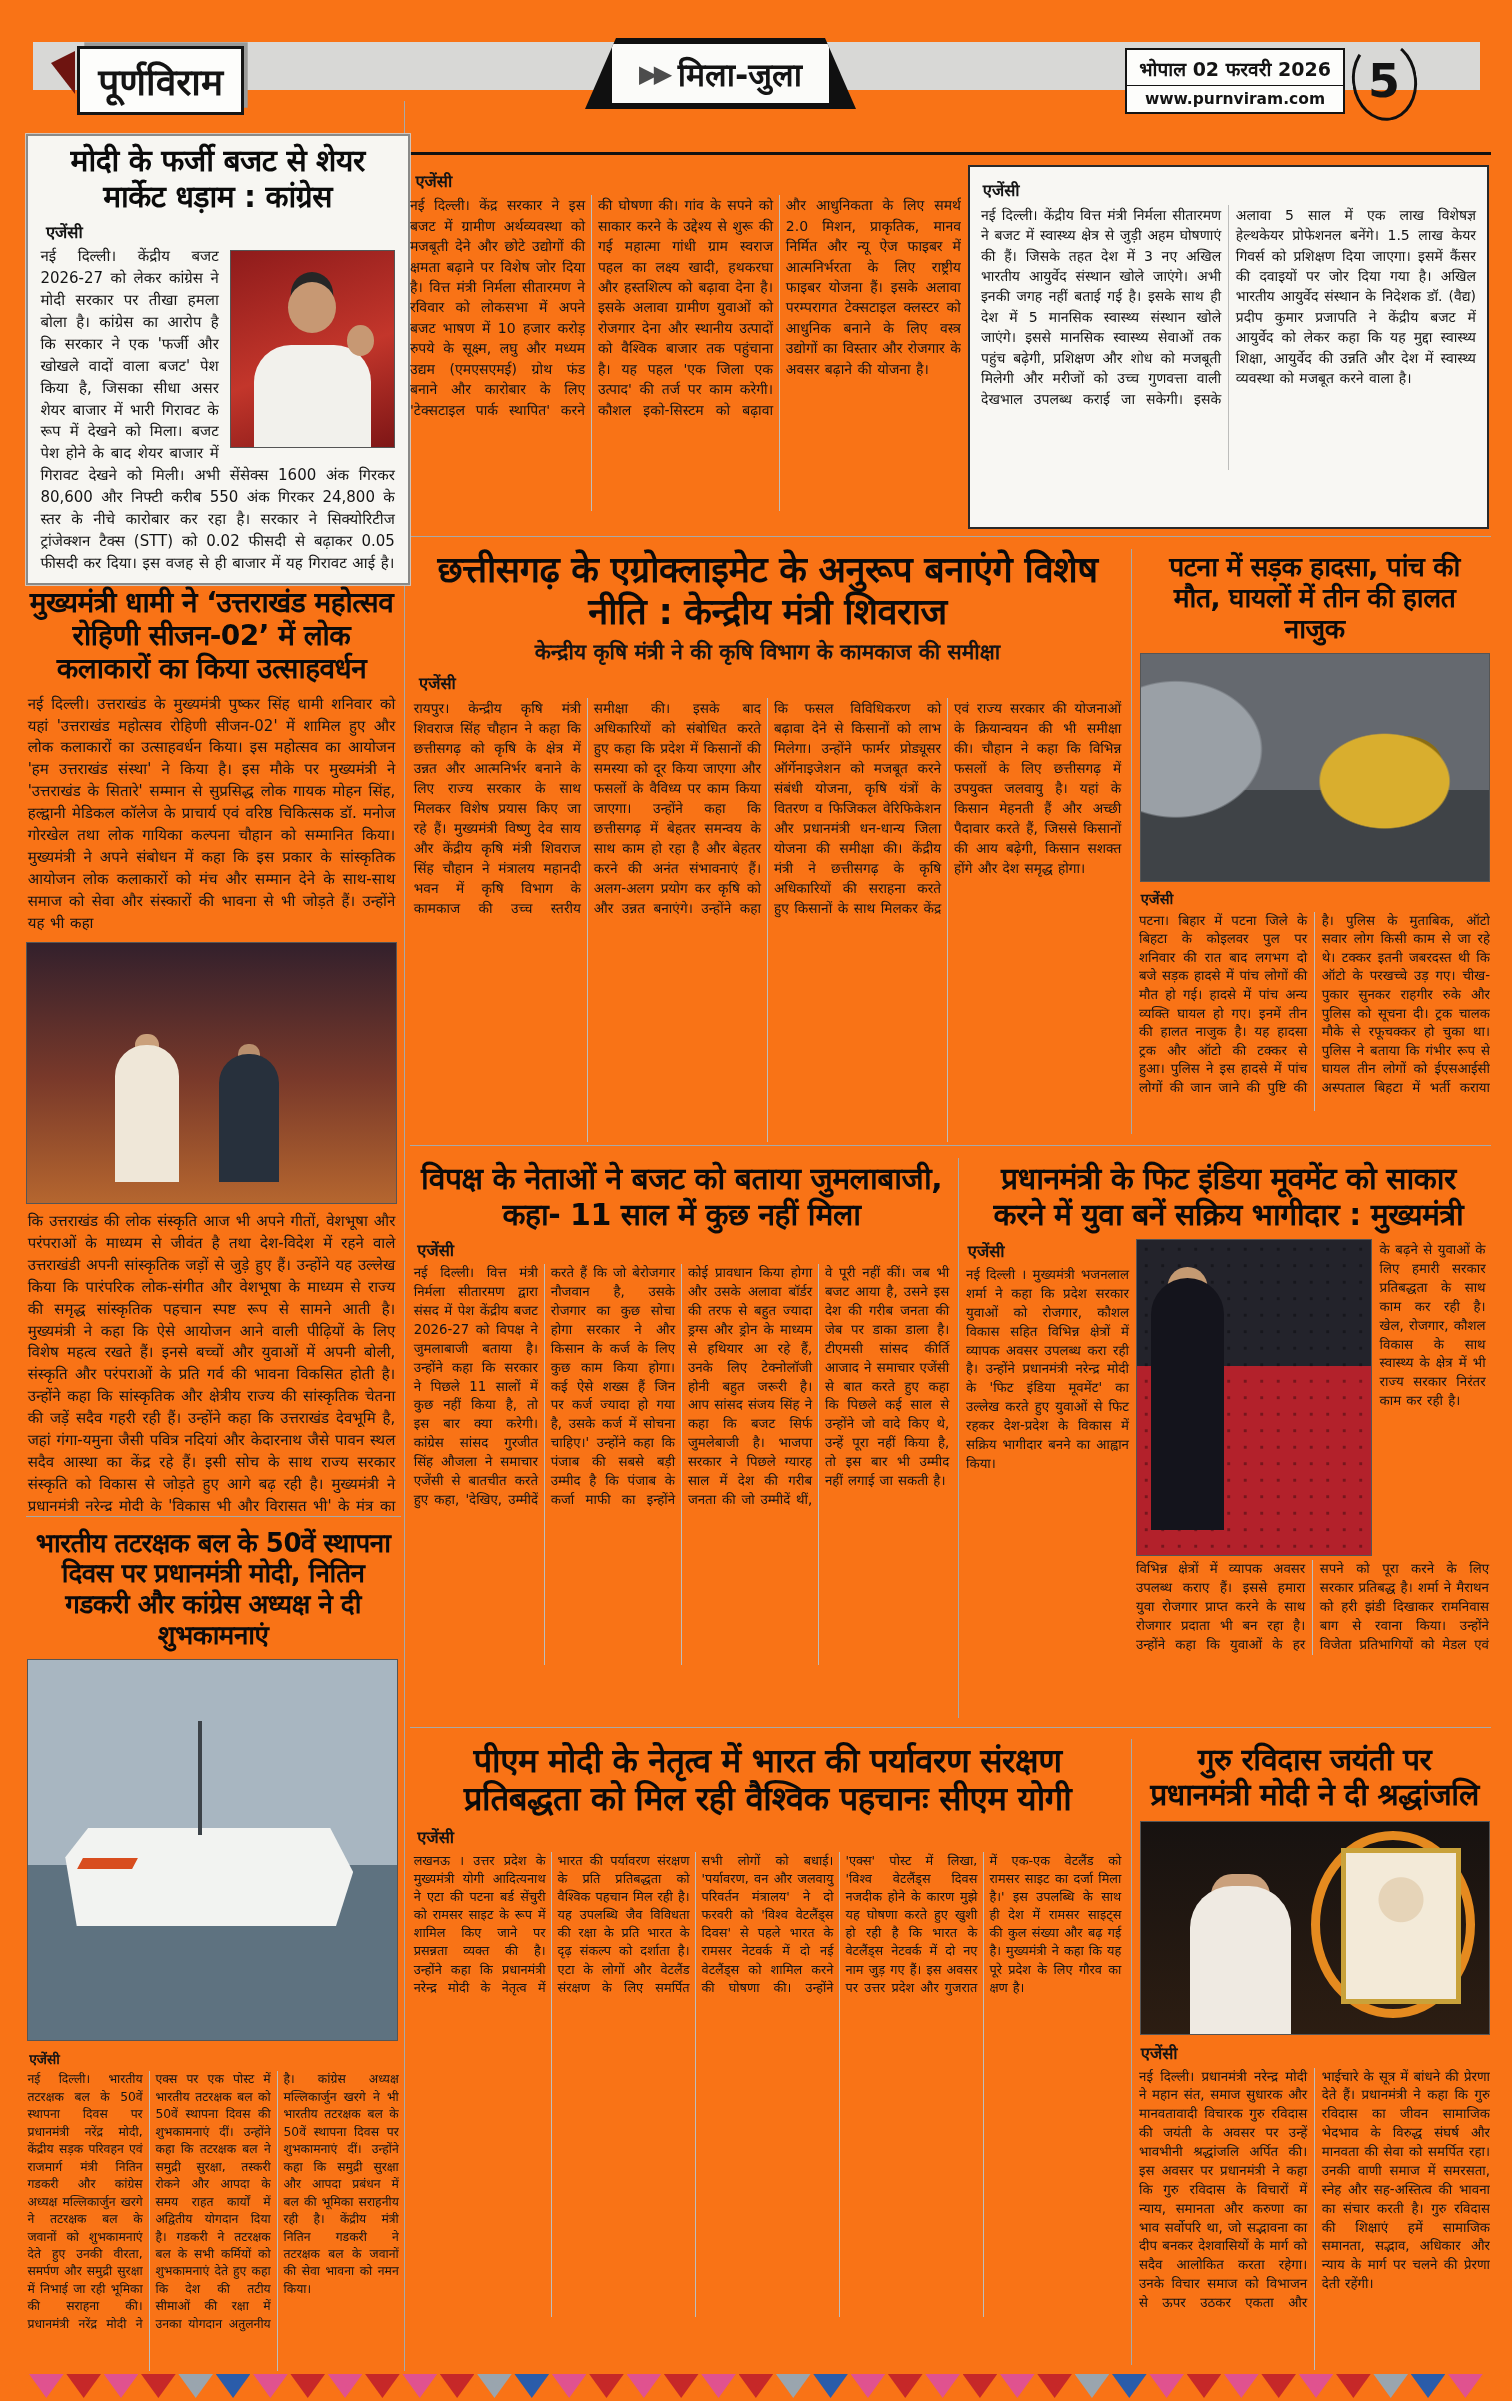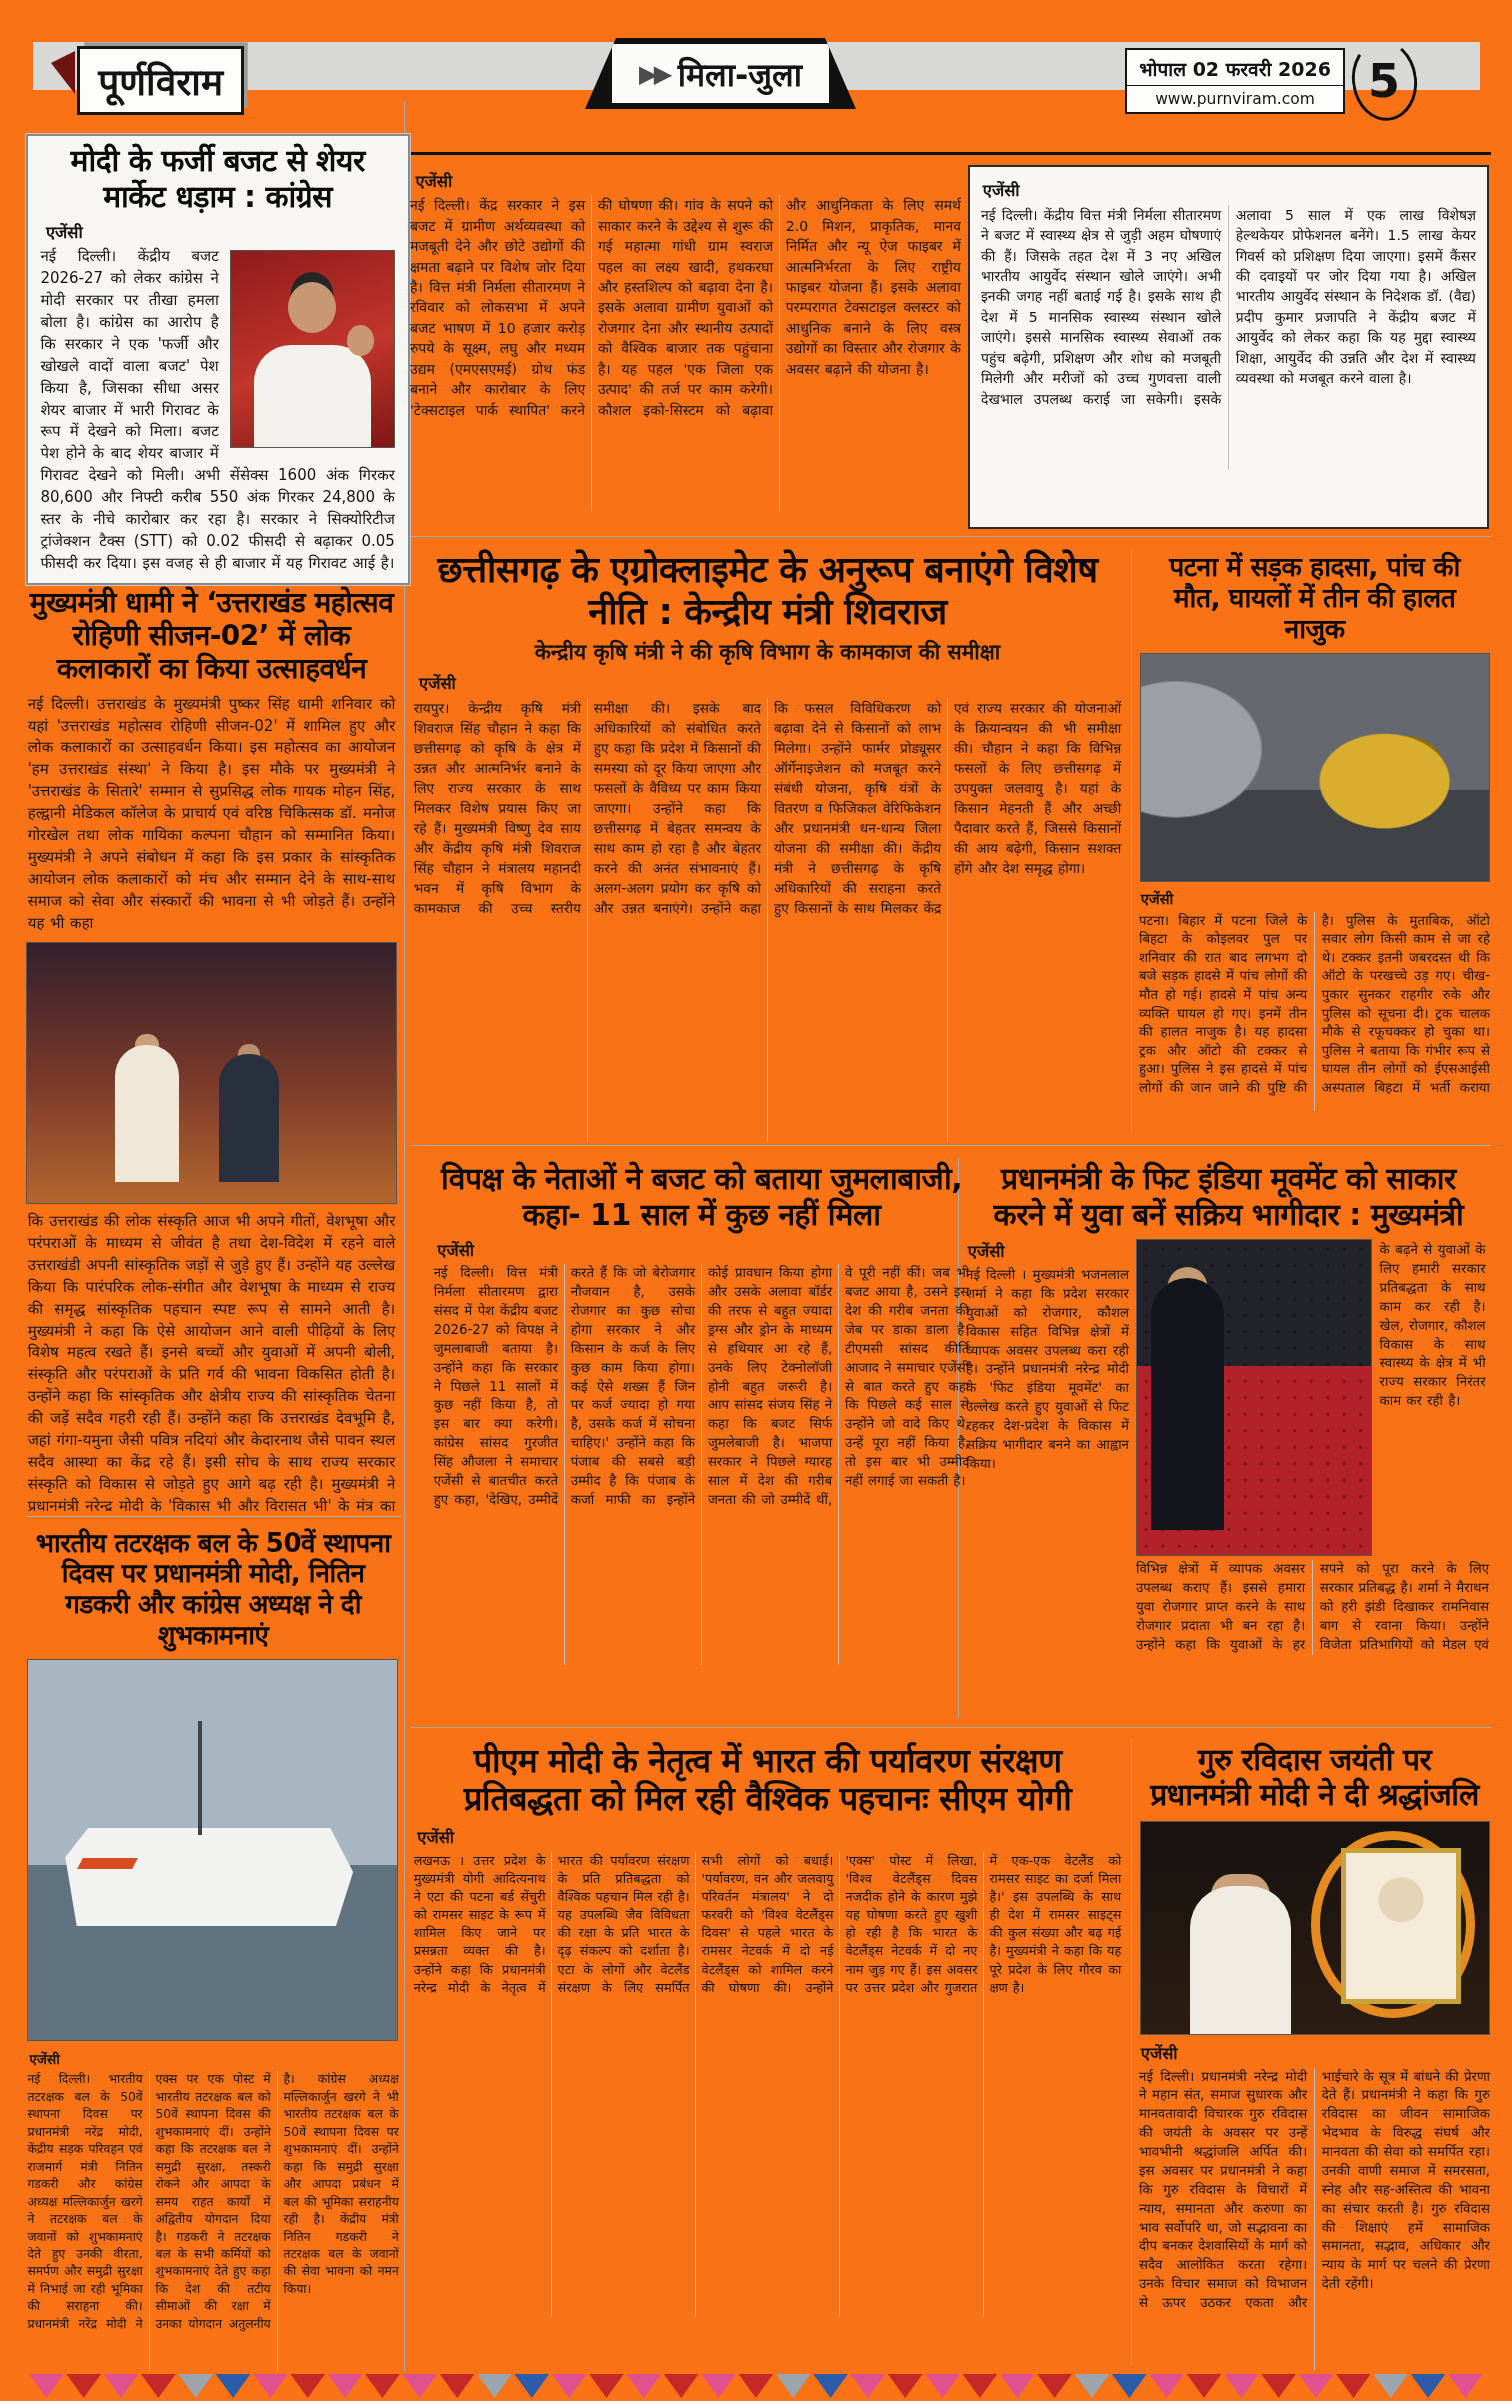"www.purnviram.com" .site-line { font-weight: normal -> bold }
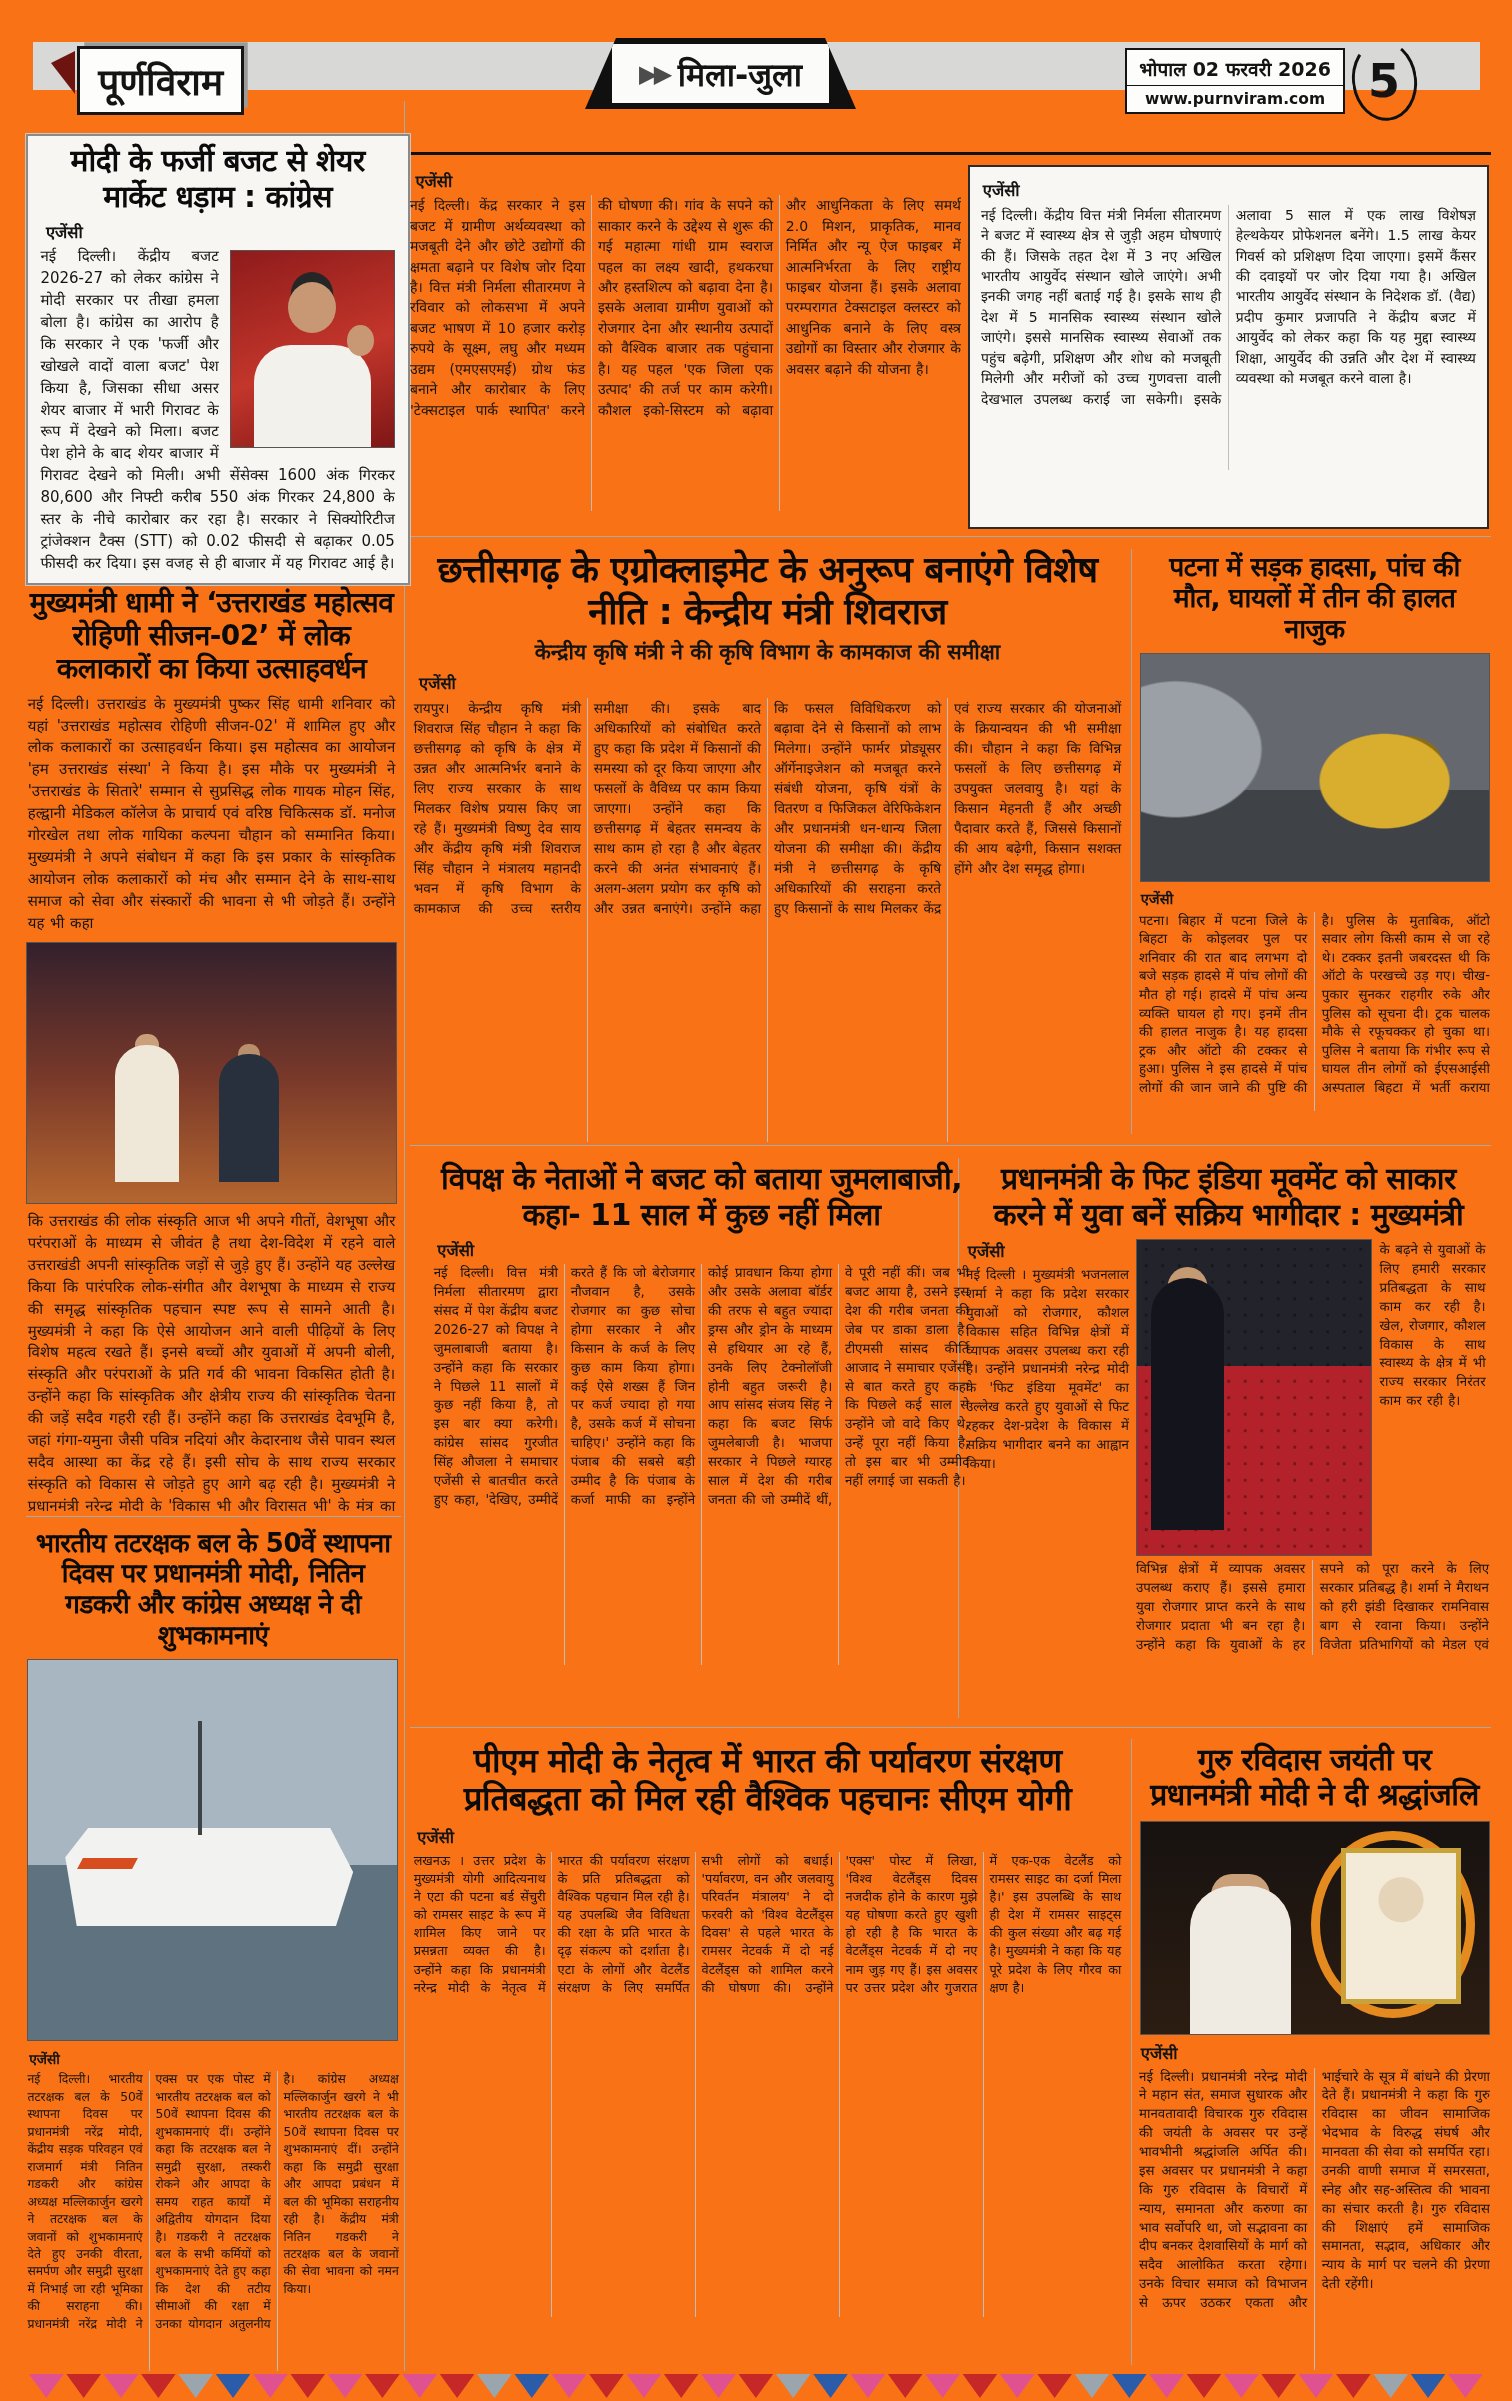"विपक्ष के नेताओं ने बजट" section.abs { left: 430px -> 410px }
